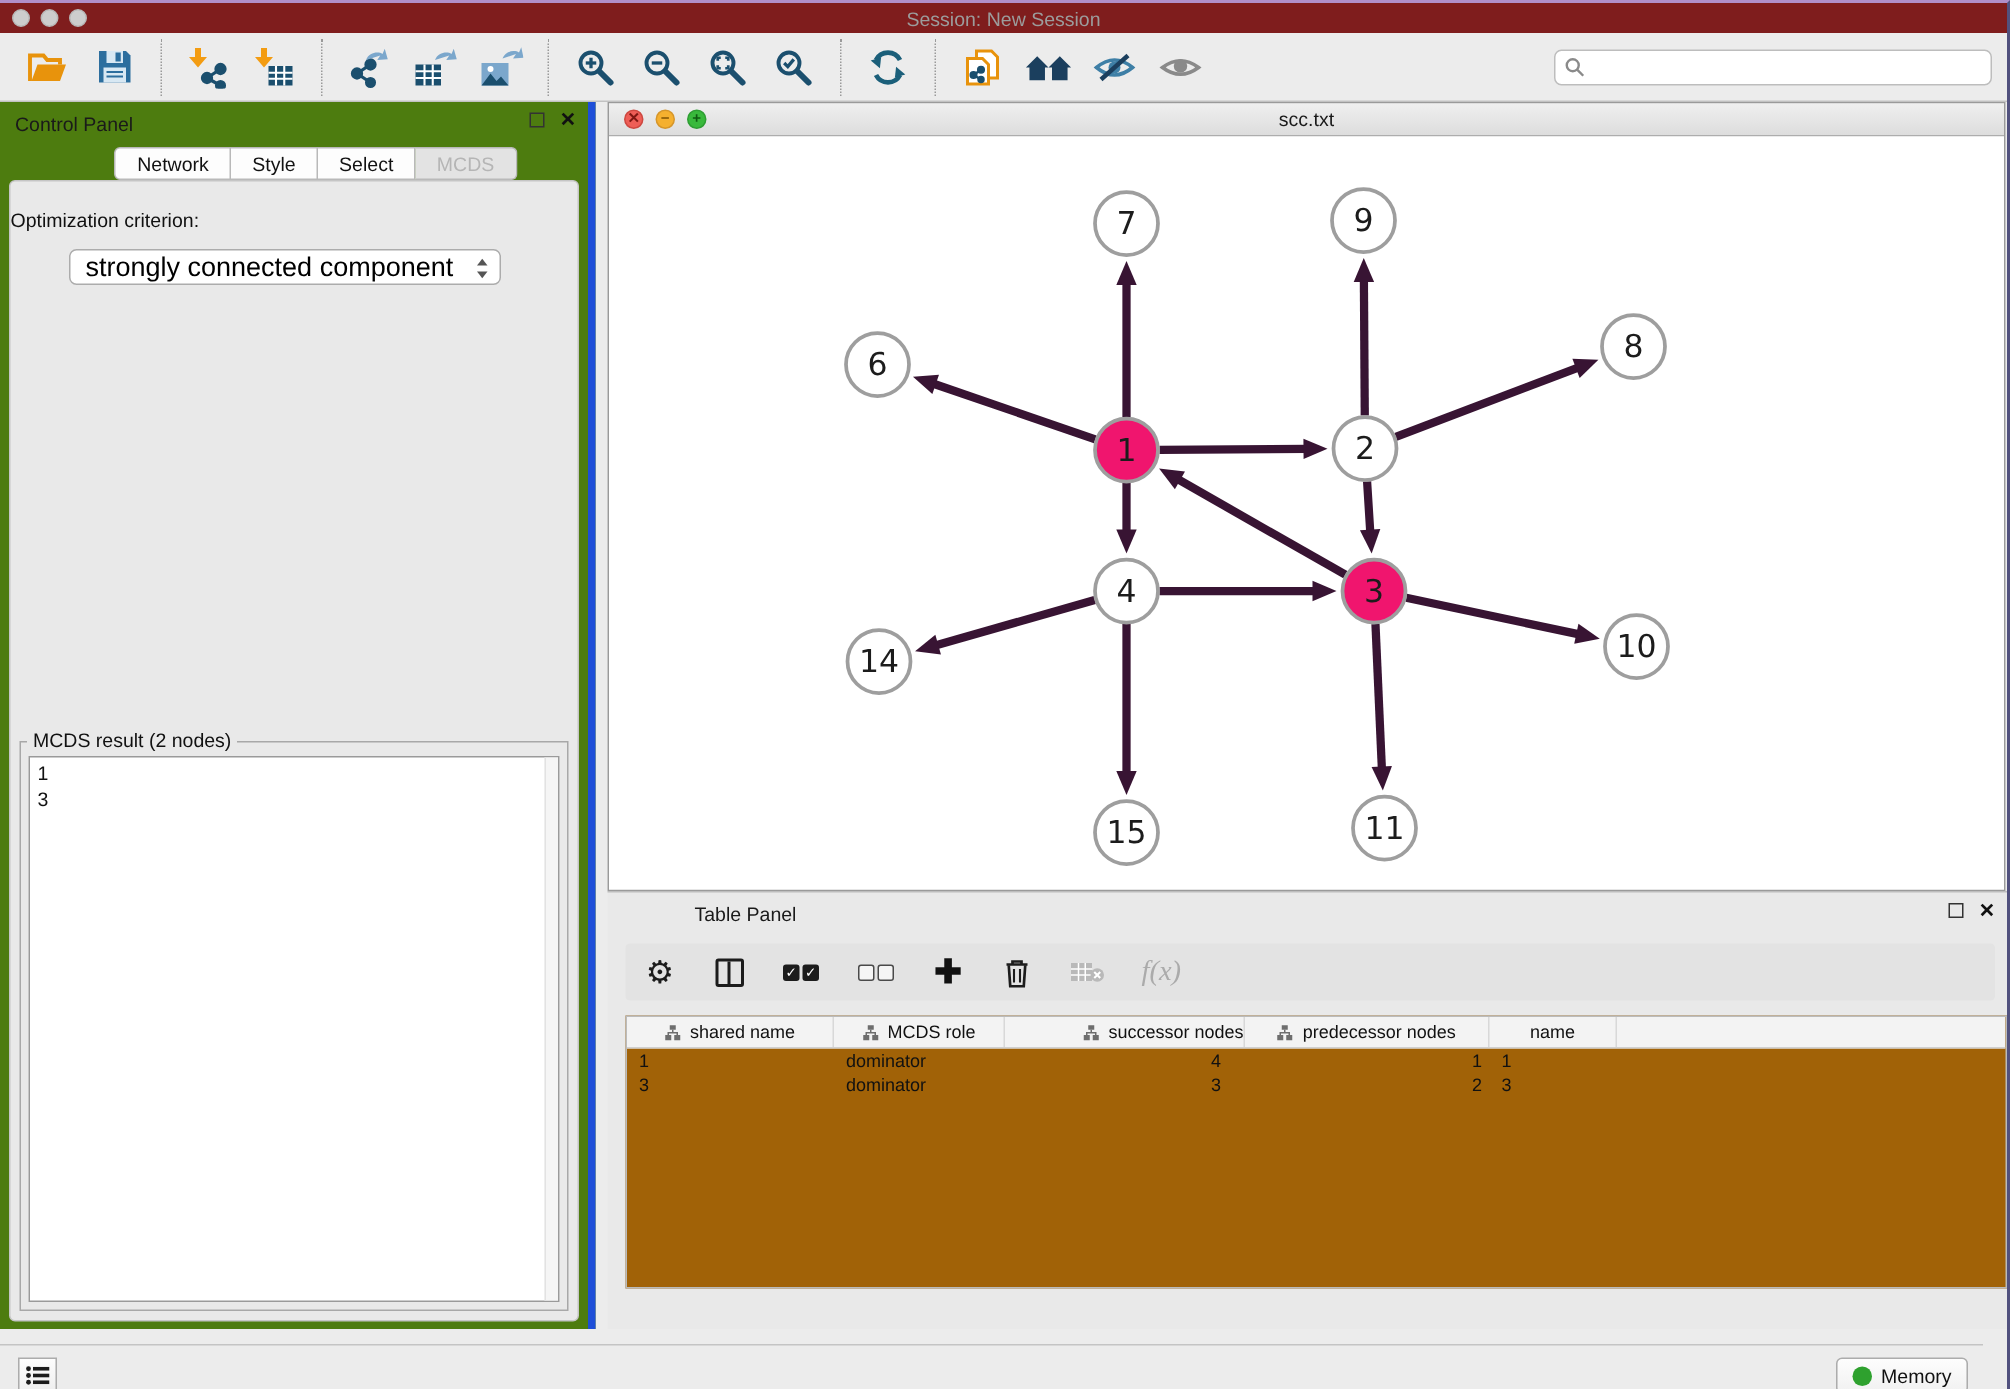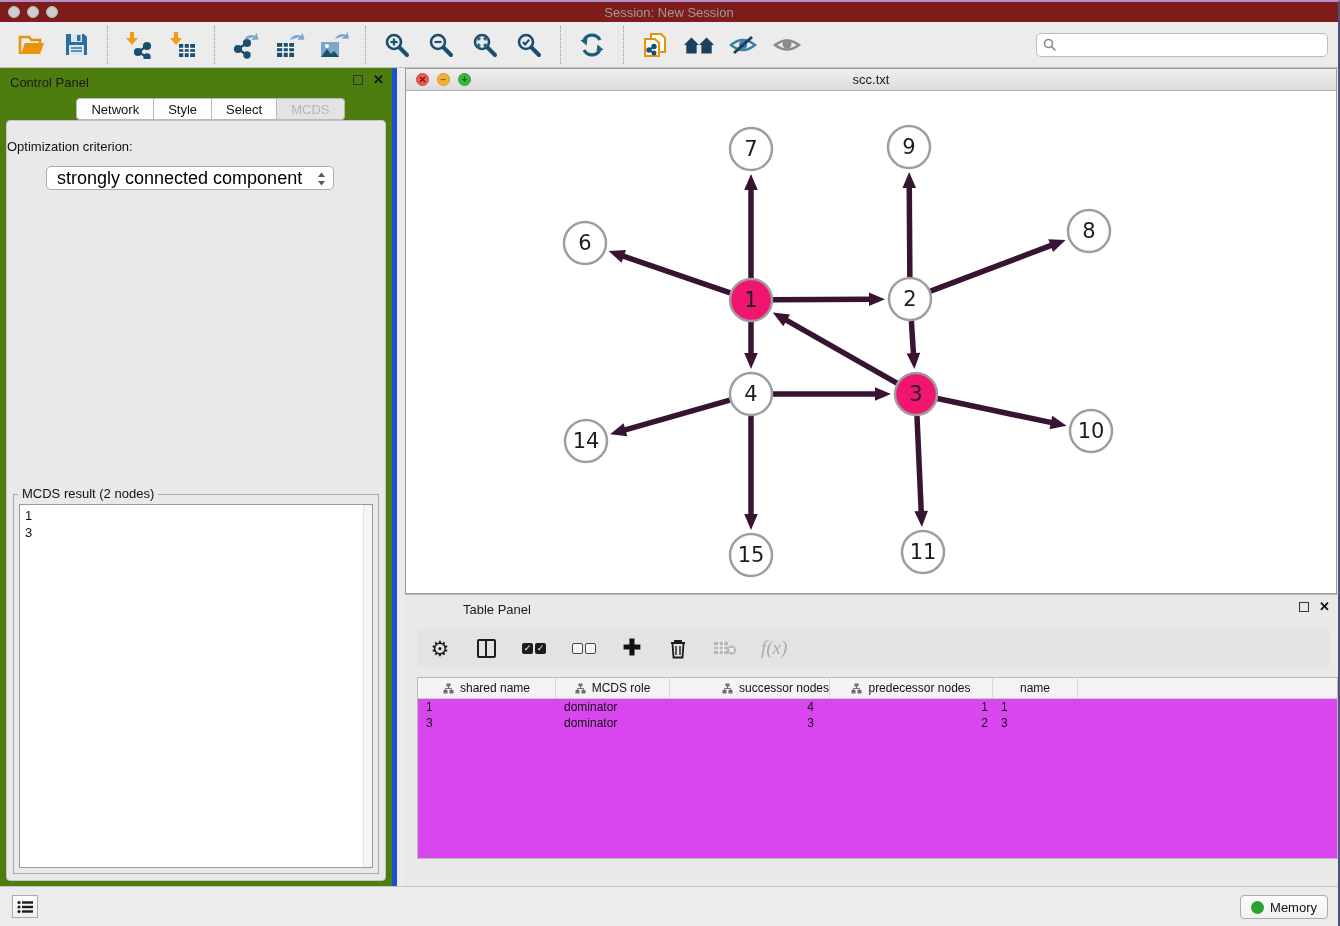"shared name" #tp-table { background: #d946ef -> #a16207 }
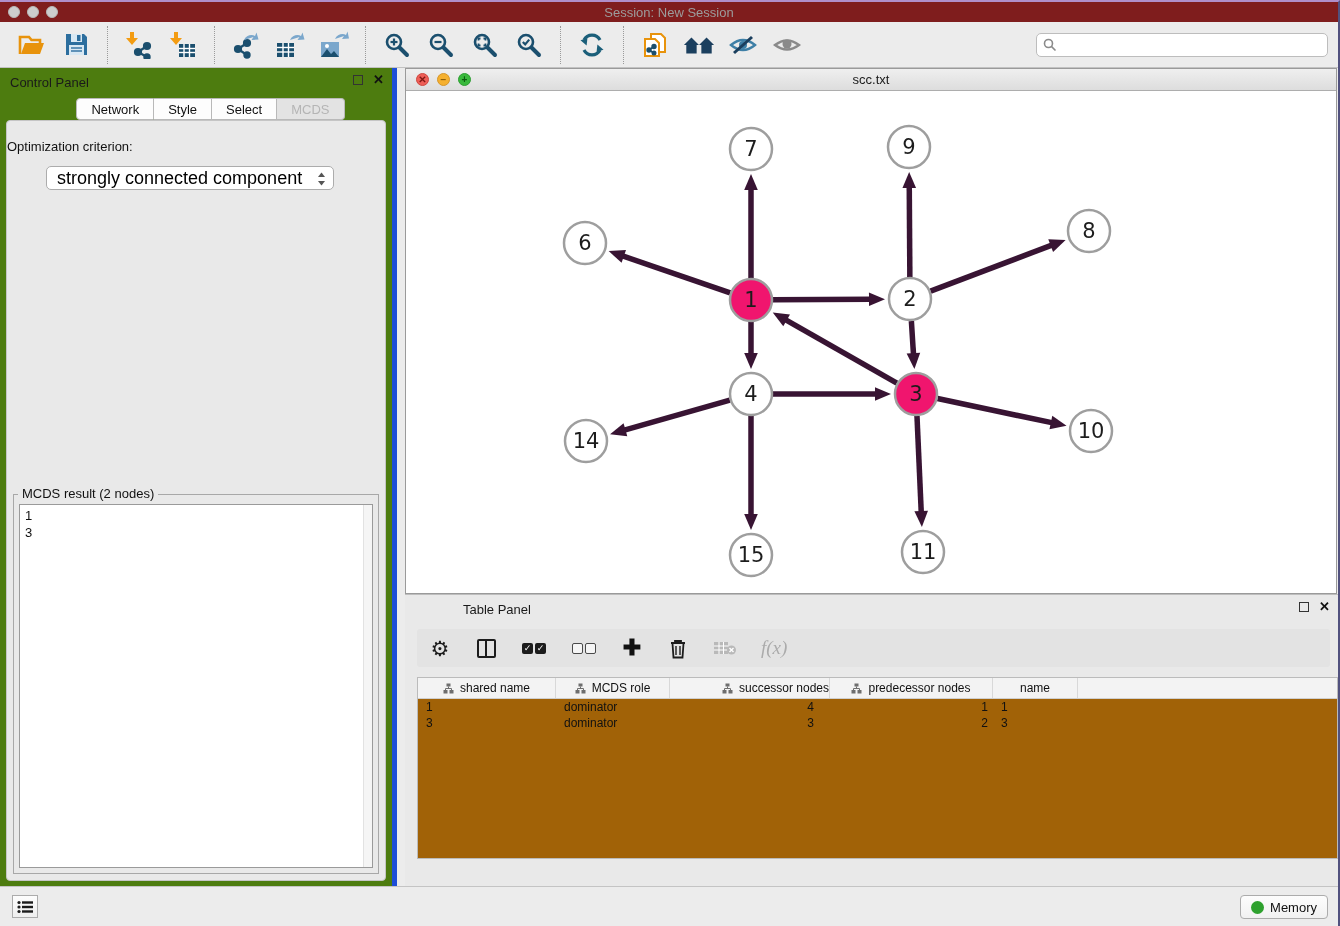"Memory" #status-bar { height: 40px -> 30px; right: 0 -> 16px }
